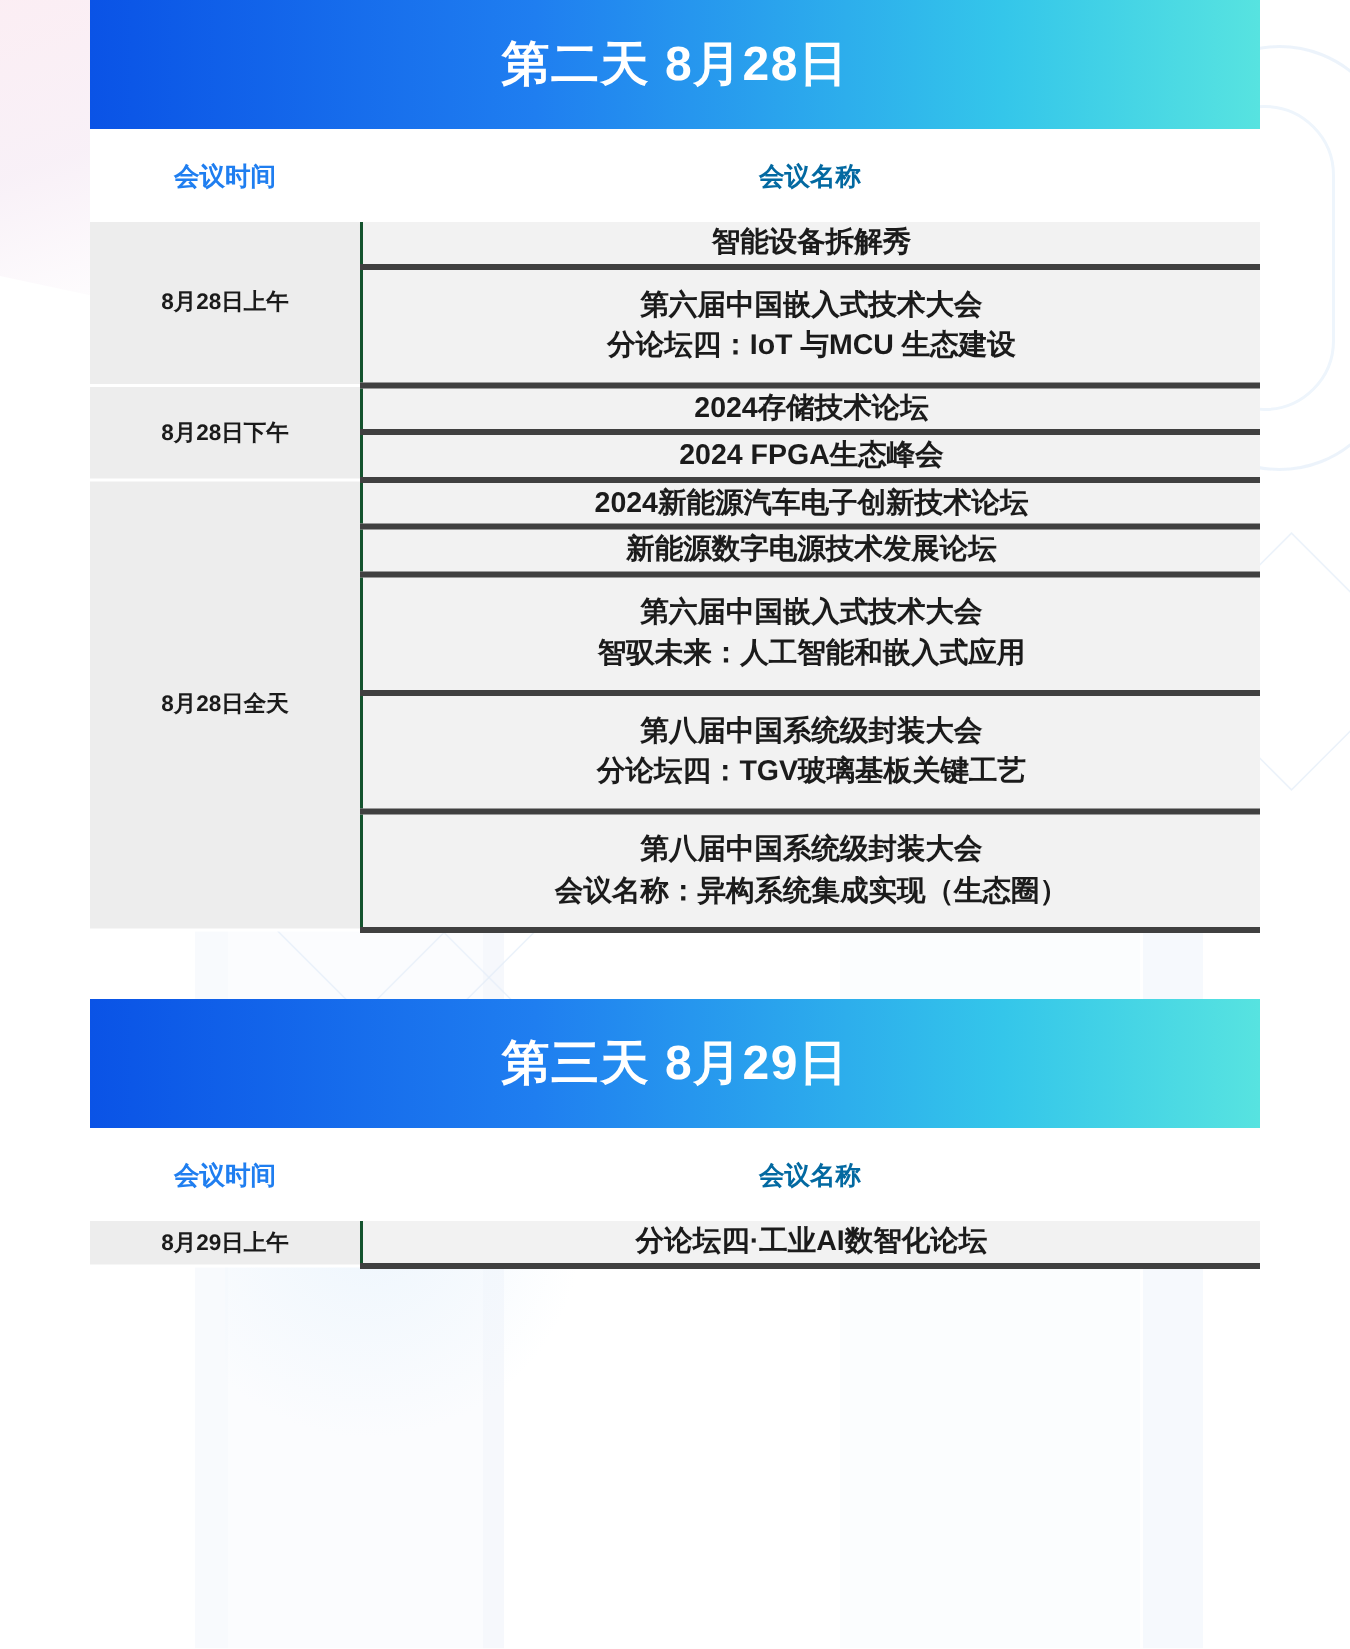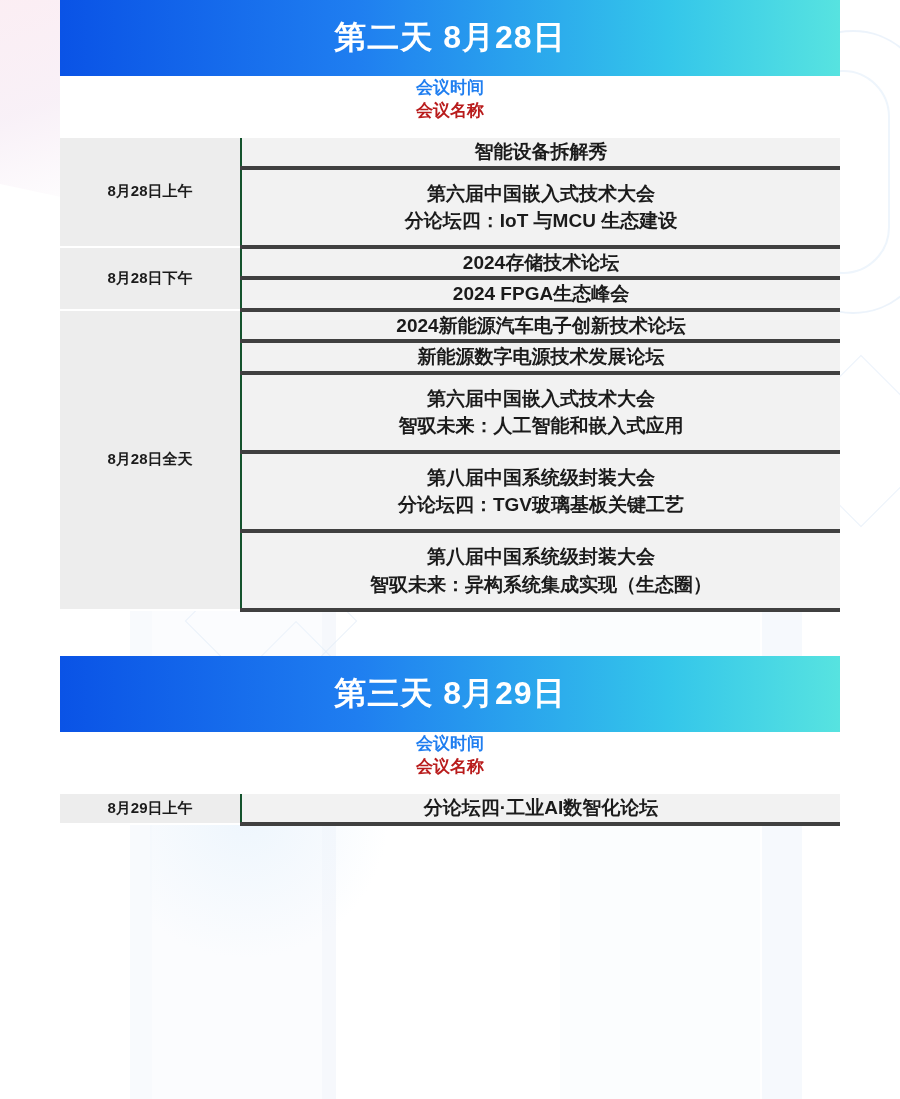"第二天 8月28日" .day-header { height: 76px -> 86px }
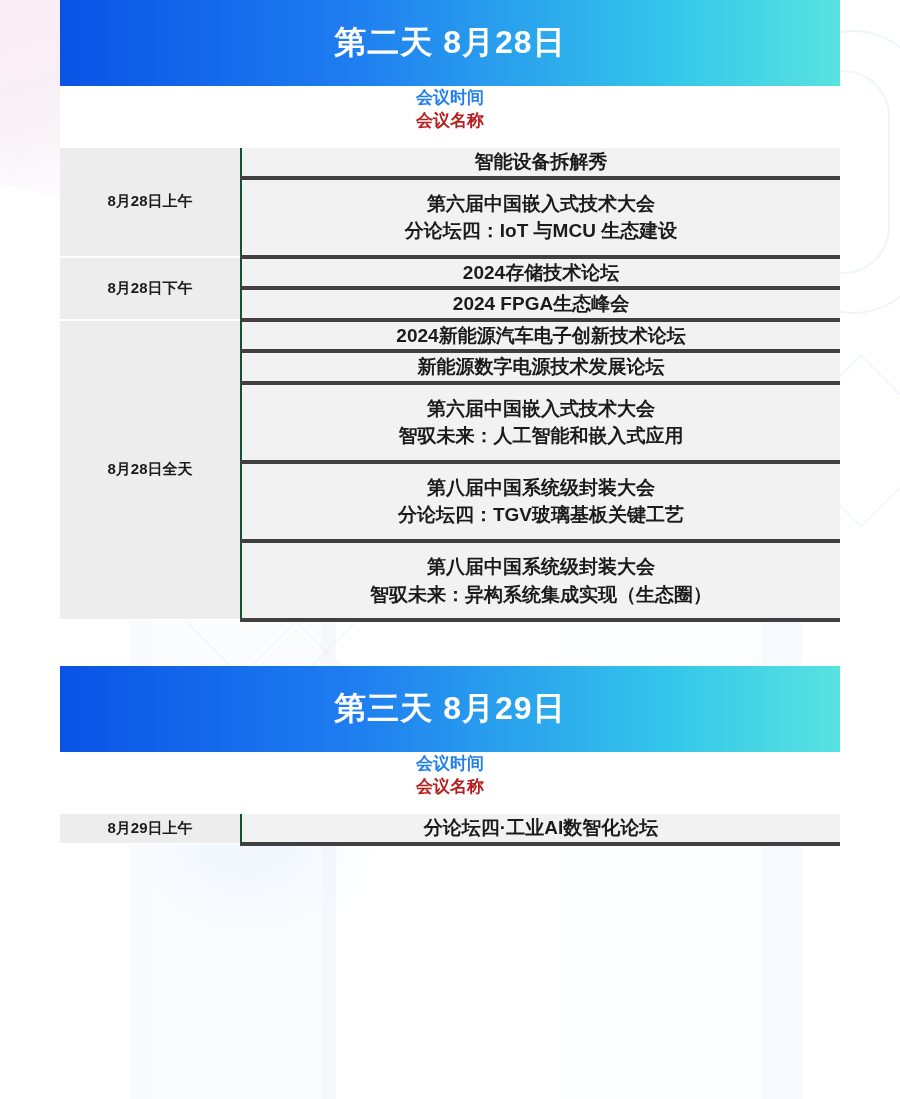"会议时间" .col-head { flex-direction: column -> none }
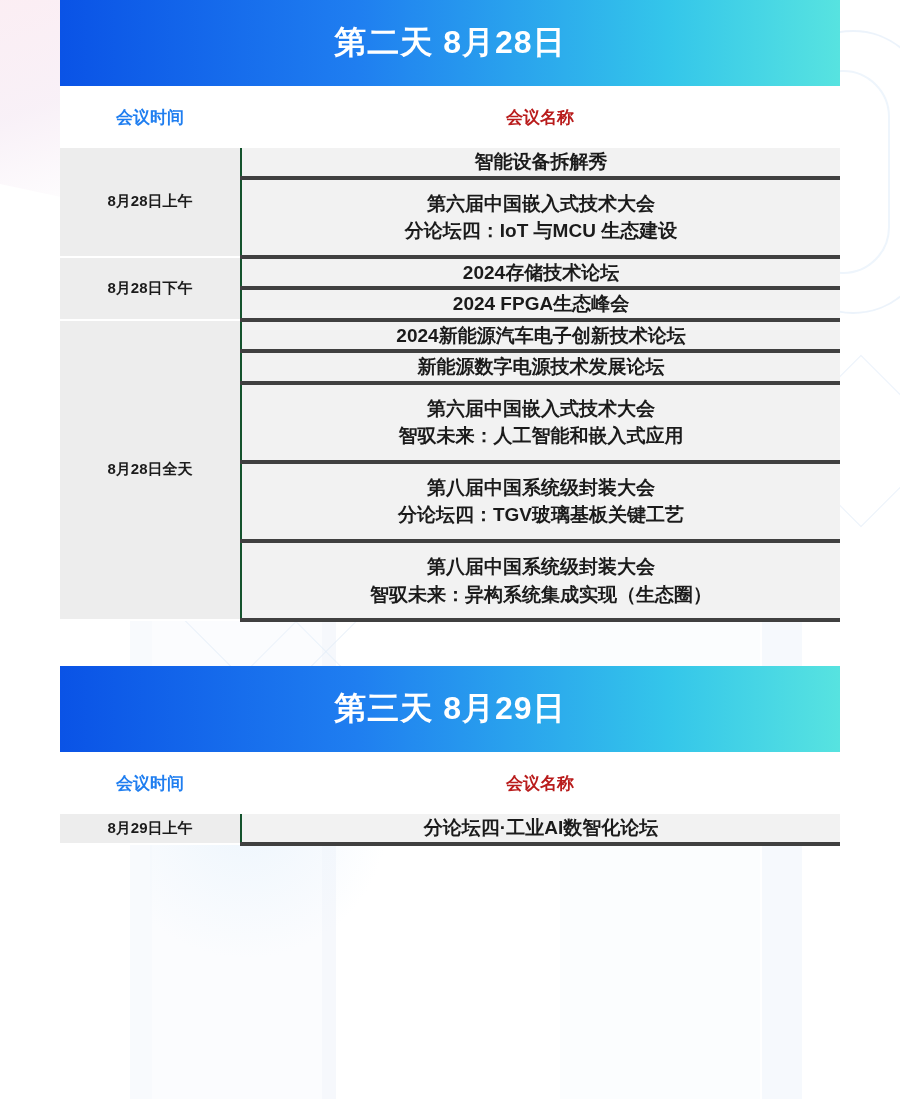"会议名称" .col-head .ch-name { color: #b91c1c -> #0369a1 }
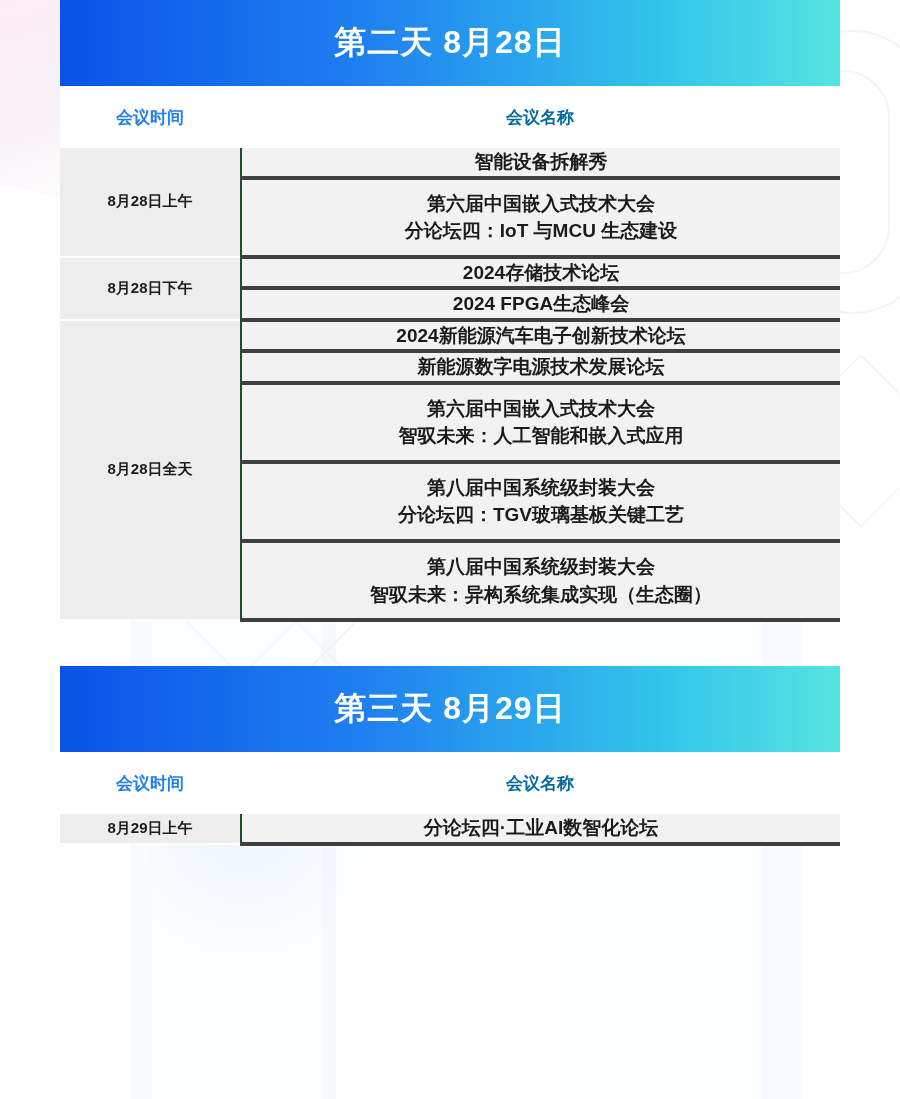"智驭未来：异构系统集成实现（生态圈）" span.ln { text: 智驭未来 -> 会议名称 }
